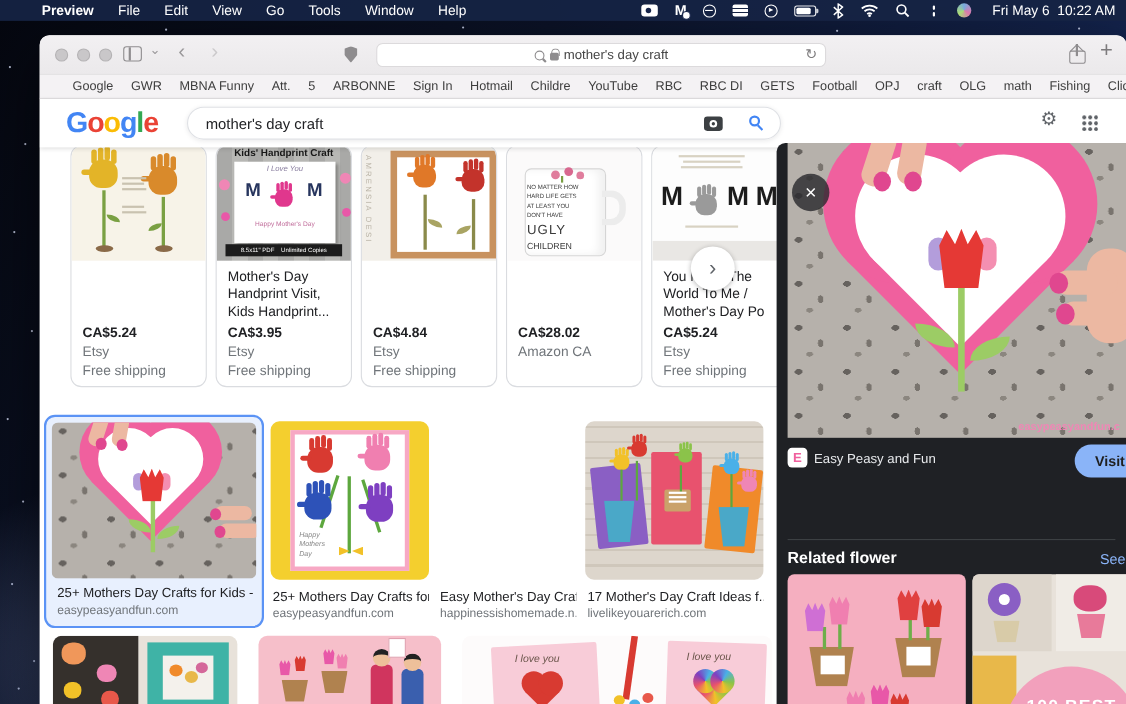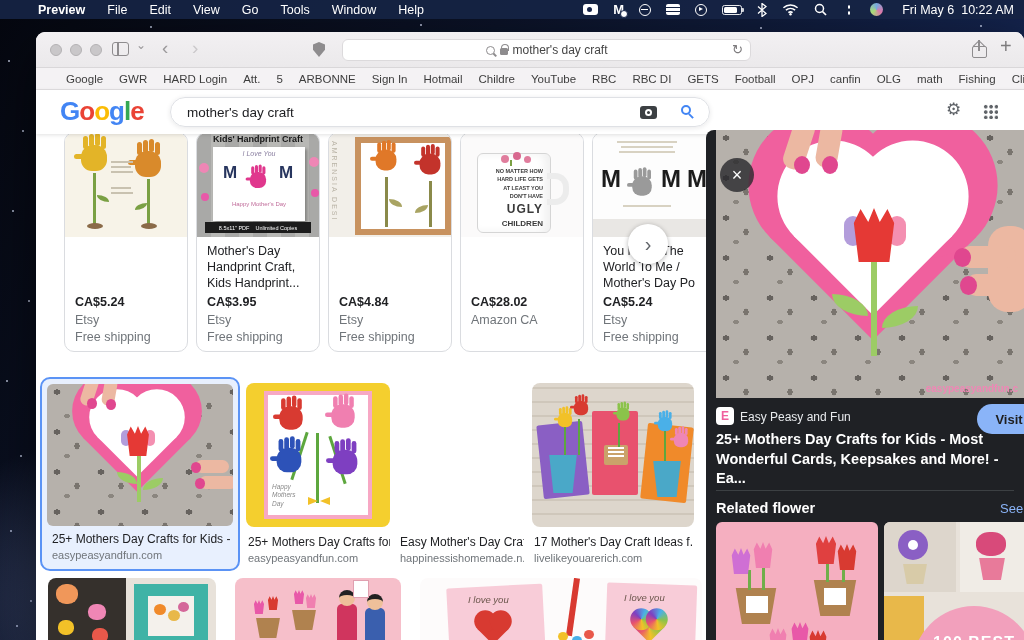"HARD Login" span { text: HARD Login -> MBNA Funny }
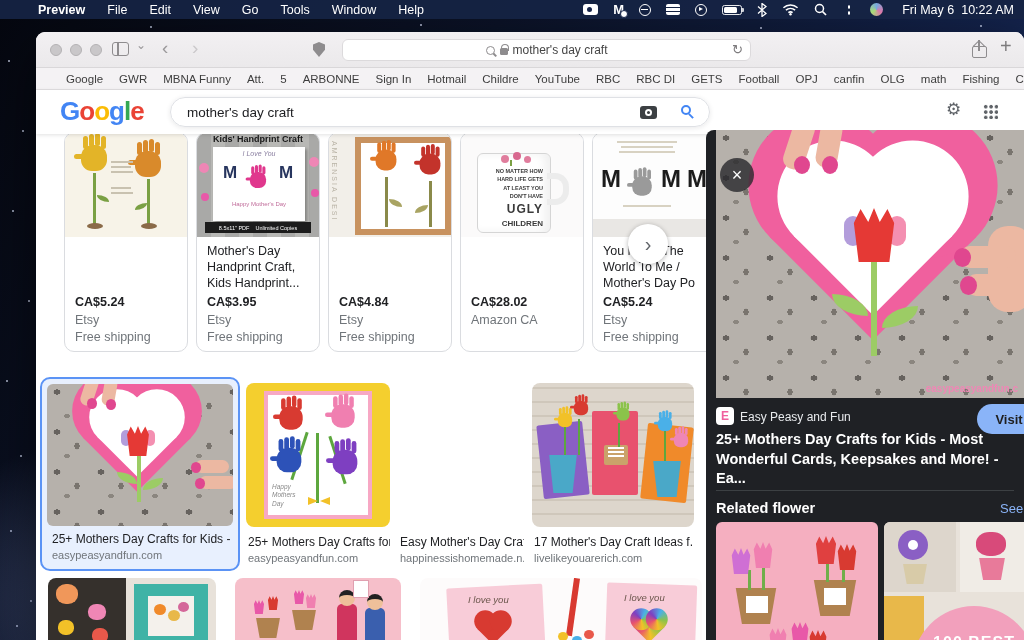"canfin" span { text: canfin -> craft }
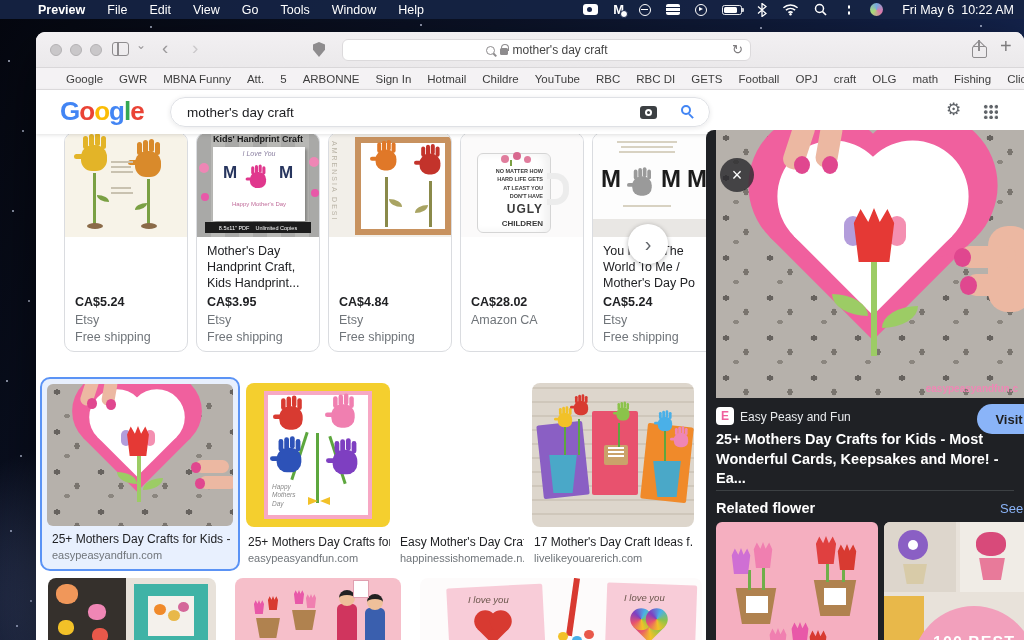"UGLY" div.abs { font-weight: bold -> normal; text-align: right -> left }
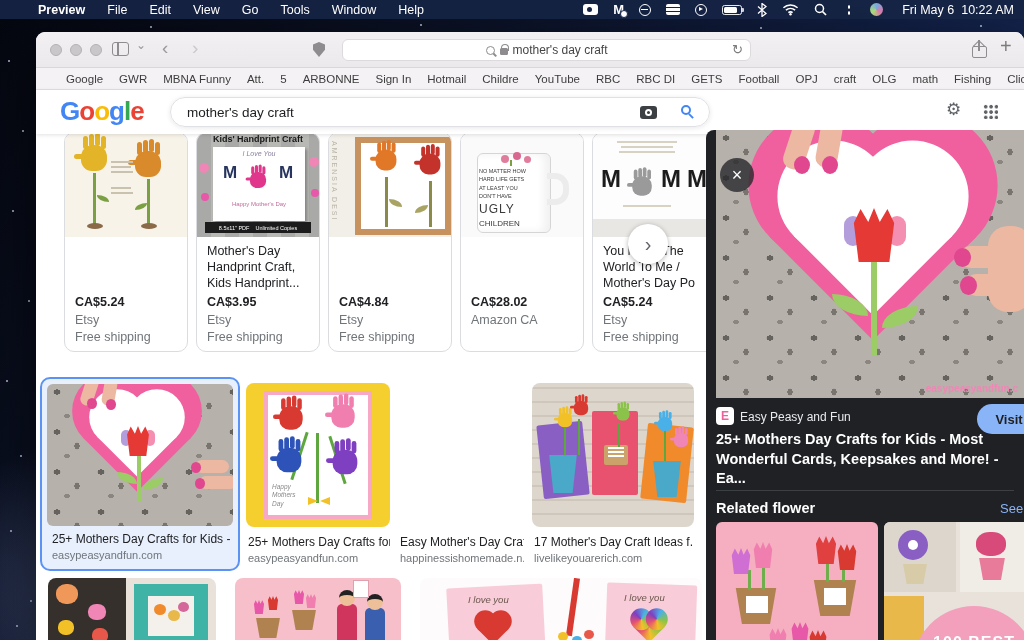"Mother's Day Handprint Craft, Kids" div.ctxt { text: Craft -> Visit }
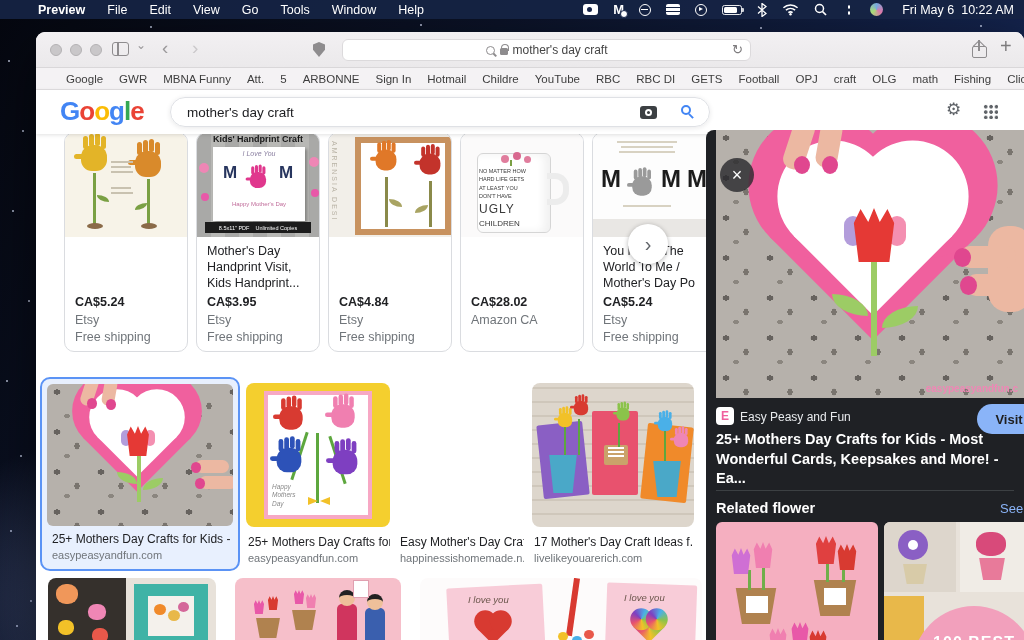"25+ Mothers Day Crafts for Kids - Most" div { html: <div>25+ Mothers Day Crafts for Kids - Most Wonderful Cards, Keepsakes and More! - Ea...</div> -> none }
